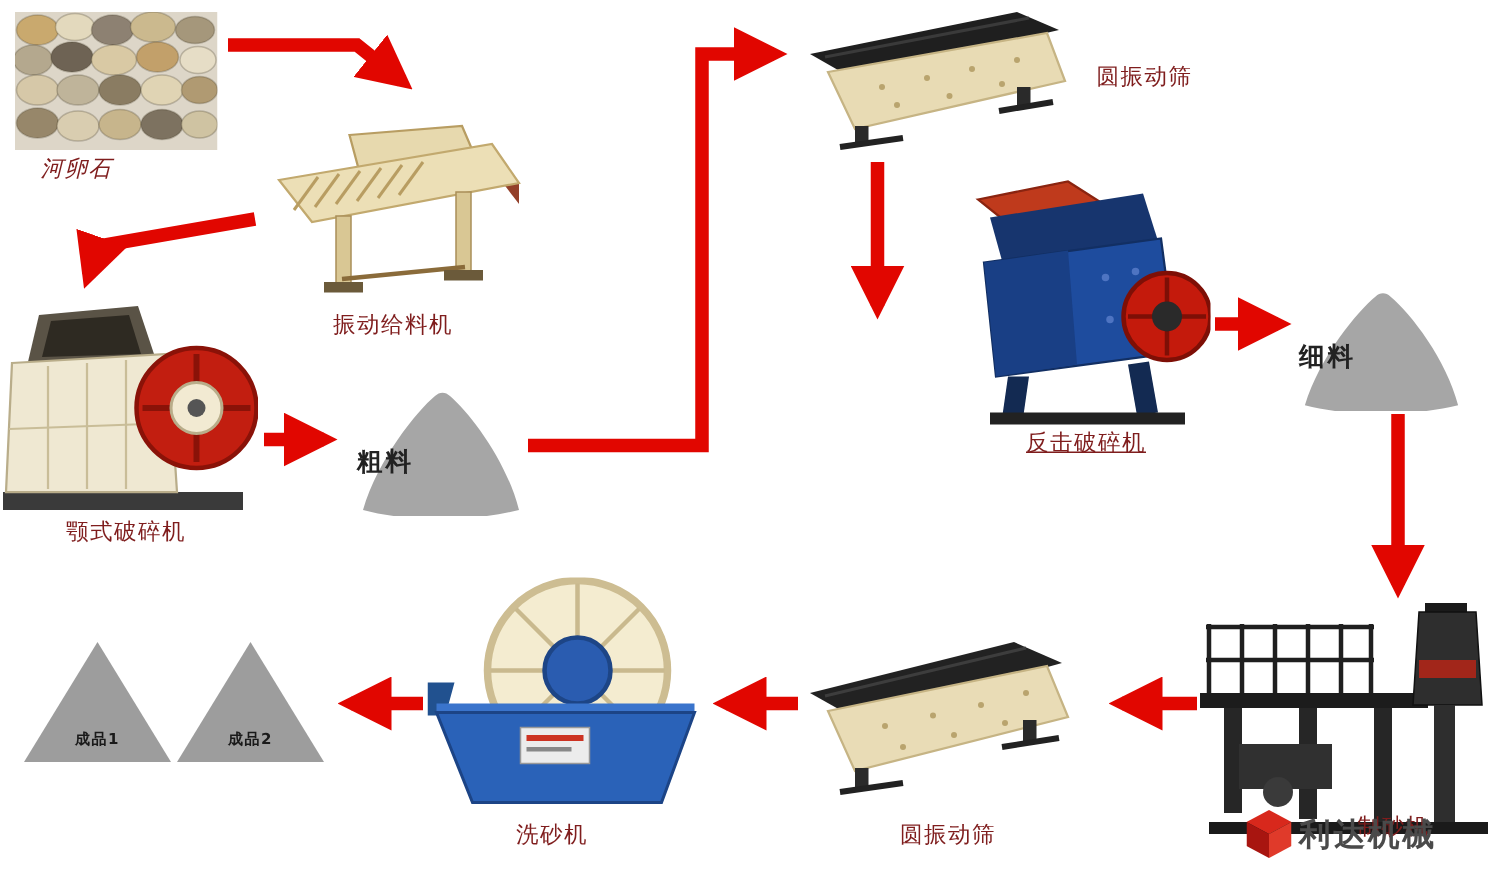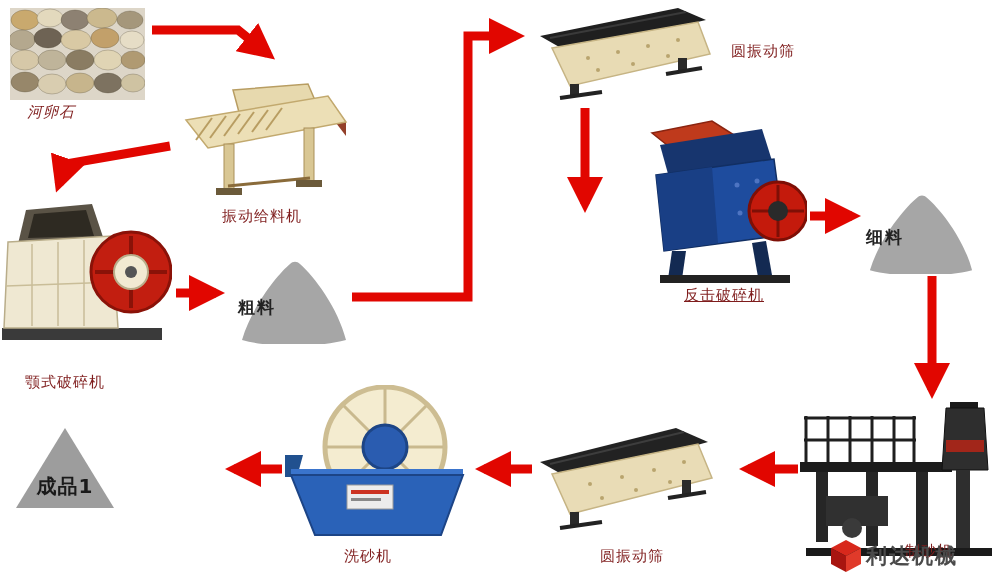"颚式破碎机" div.label { left: 25px -> 44px; margin-top: 28px -> none }
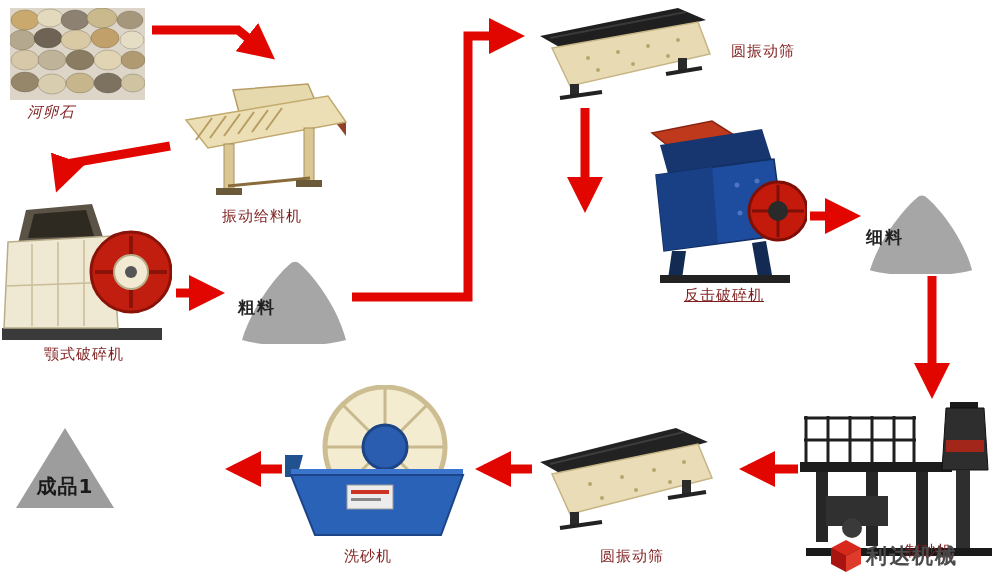"成品1" .tri-text { font-size: 20px -> 10px }
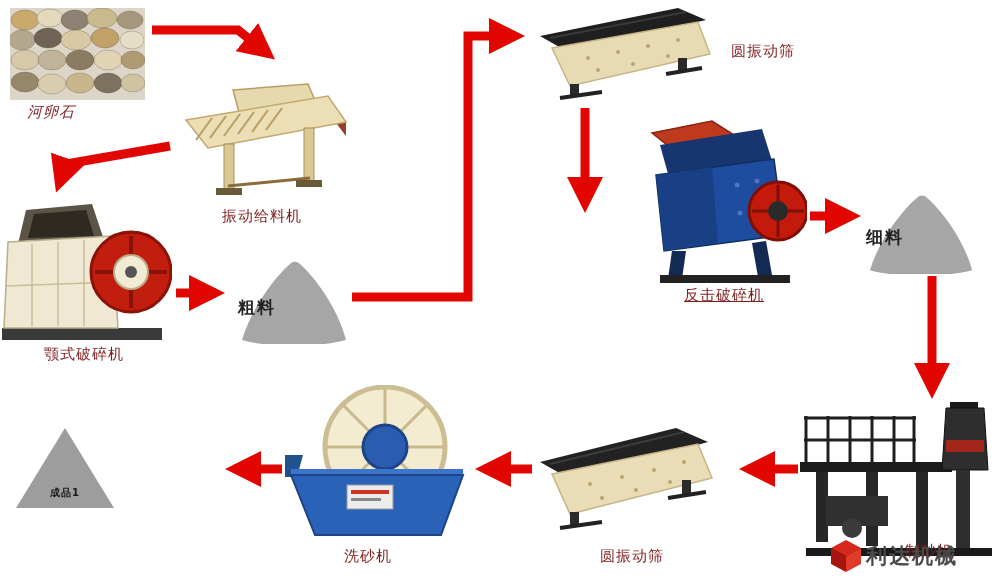"成品2" div.node { html: none -> <div> <svg> <polygon></polygon> </svg> <span>成品2</span> </div> }
